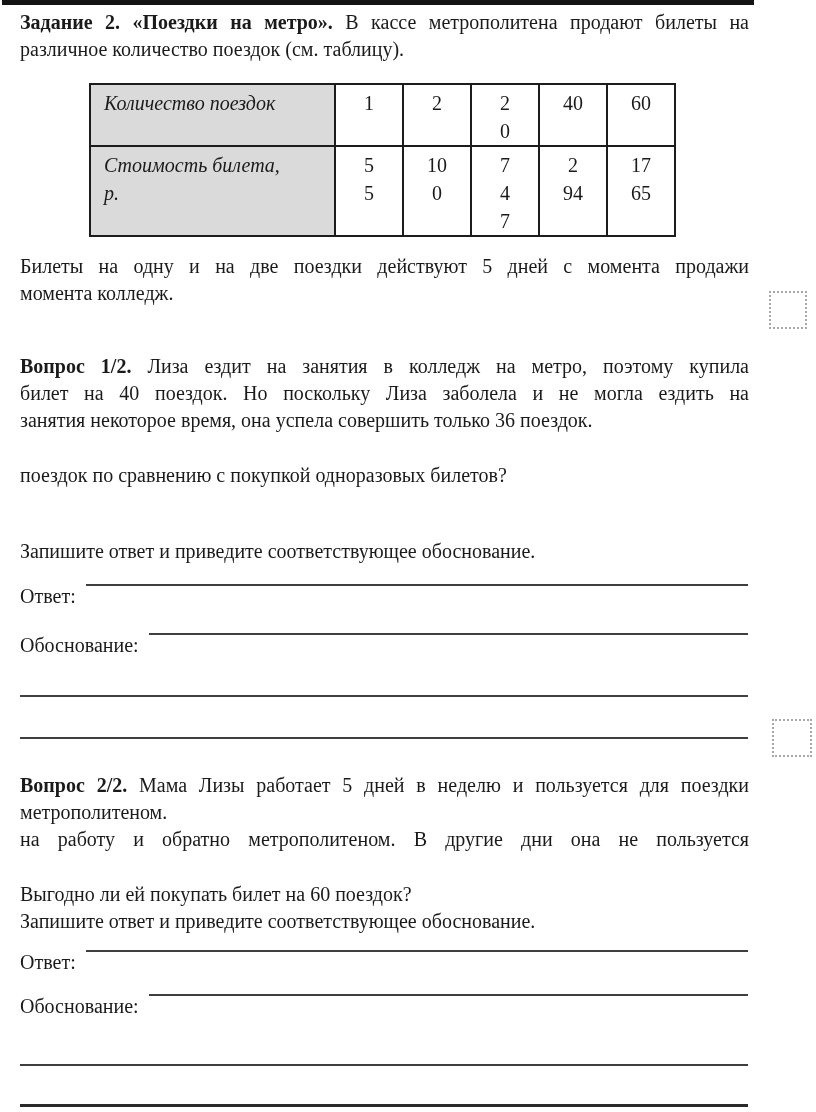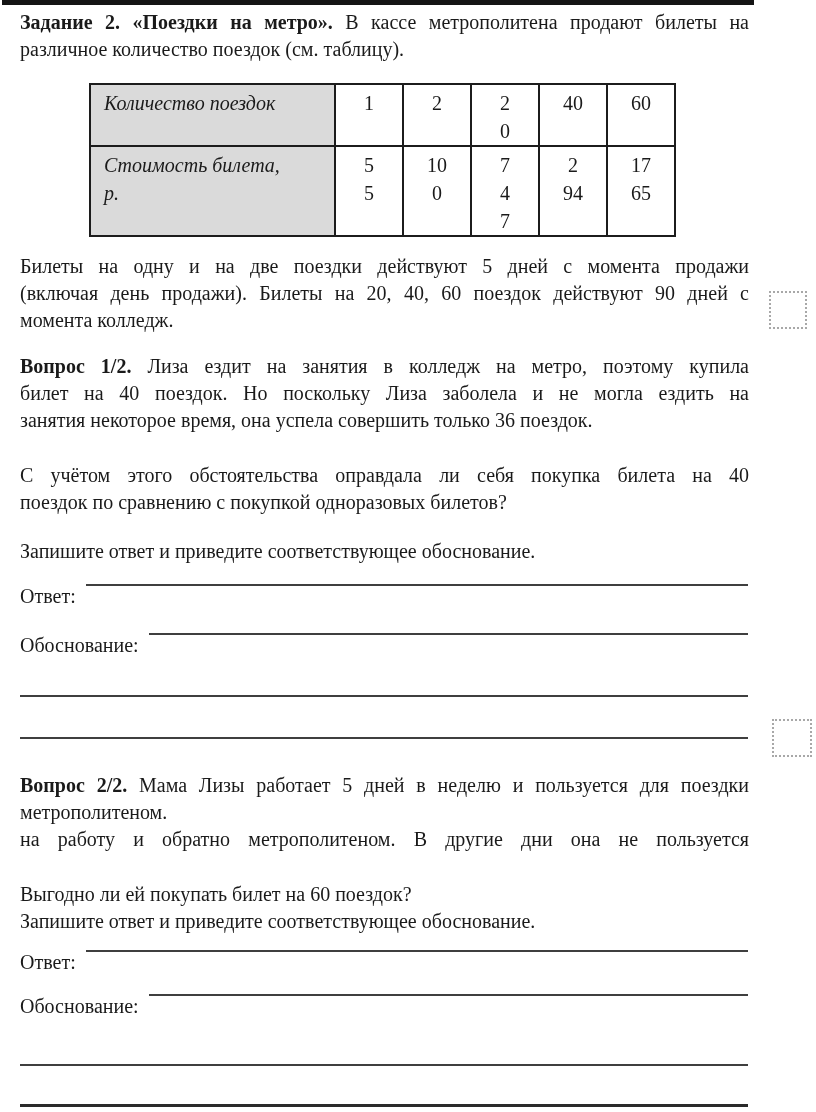"(включая день продажи). Билеты на" div.pline { html: <div>(включая день продажи). Билеты на 20, 40, 60 поездок действуют 90 дней с</div> -> none }
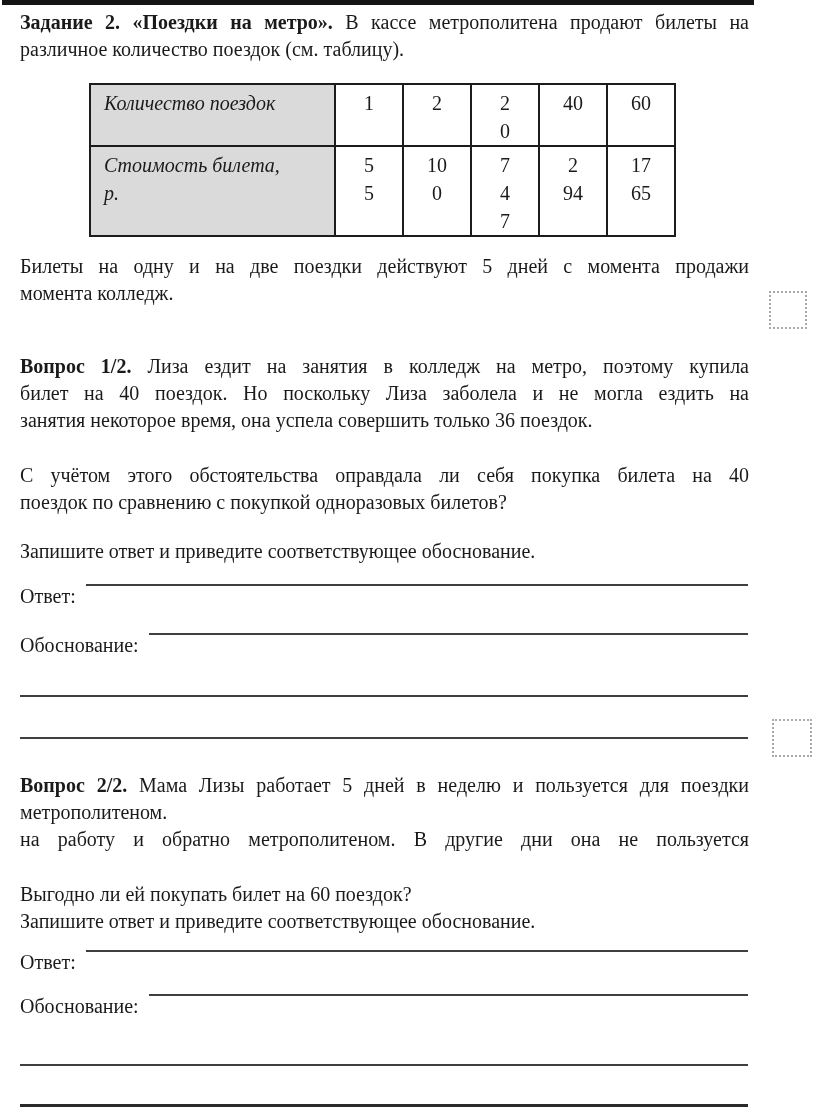"С учётом этого обстоятельства оправдала" div.pline { html: <div>С учётом этого обстоятельства оправдала ли себя покупка билета на 40</div> -> none }
